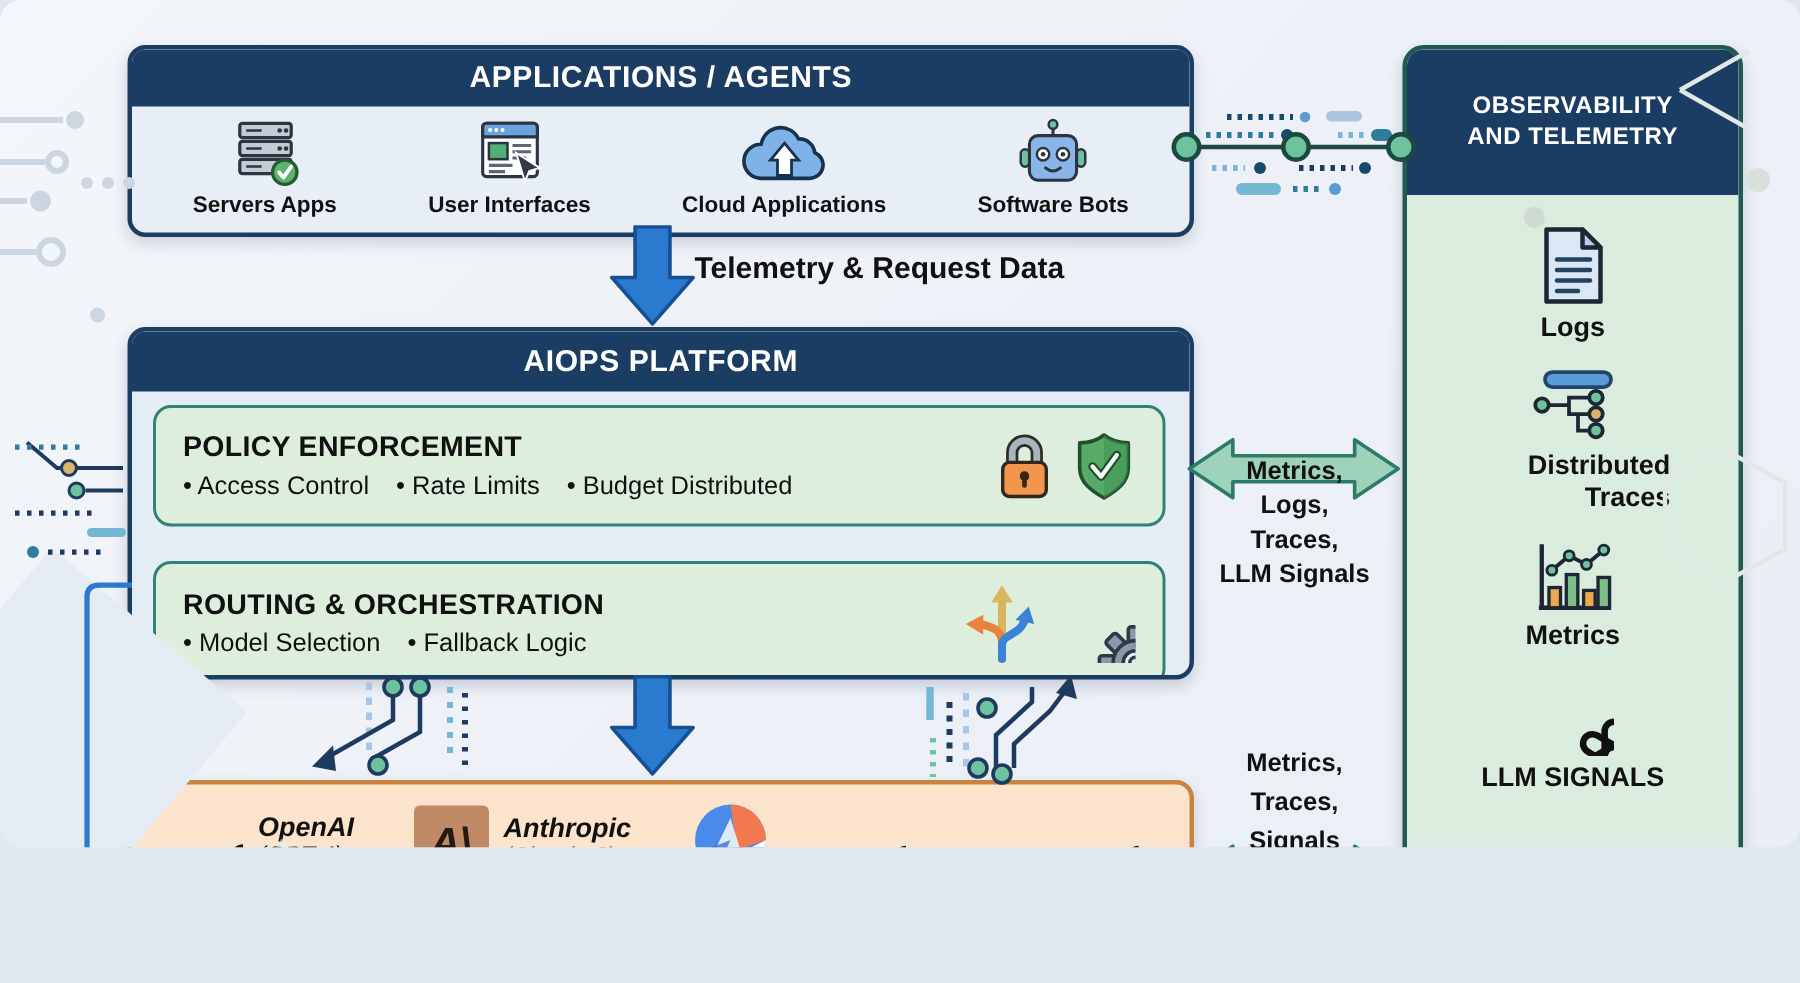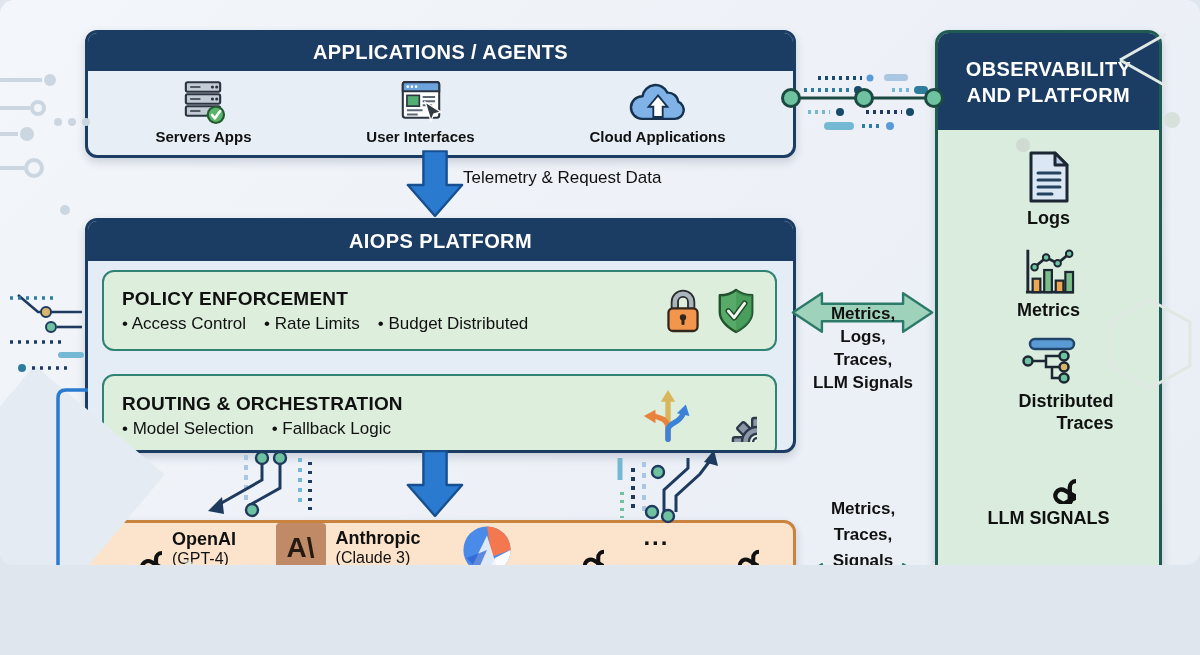"OBSERVABILITY" #obs .hdr { font-size: 20px -> 16px }
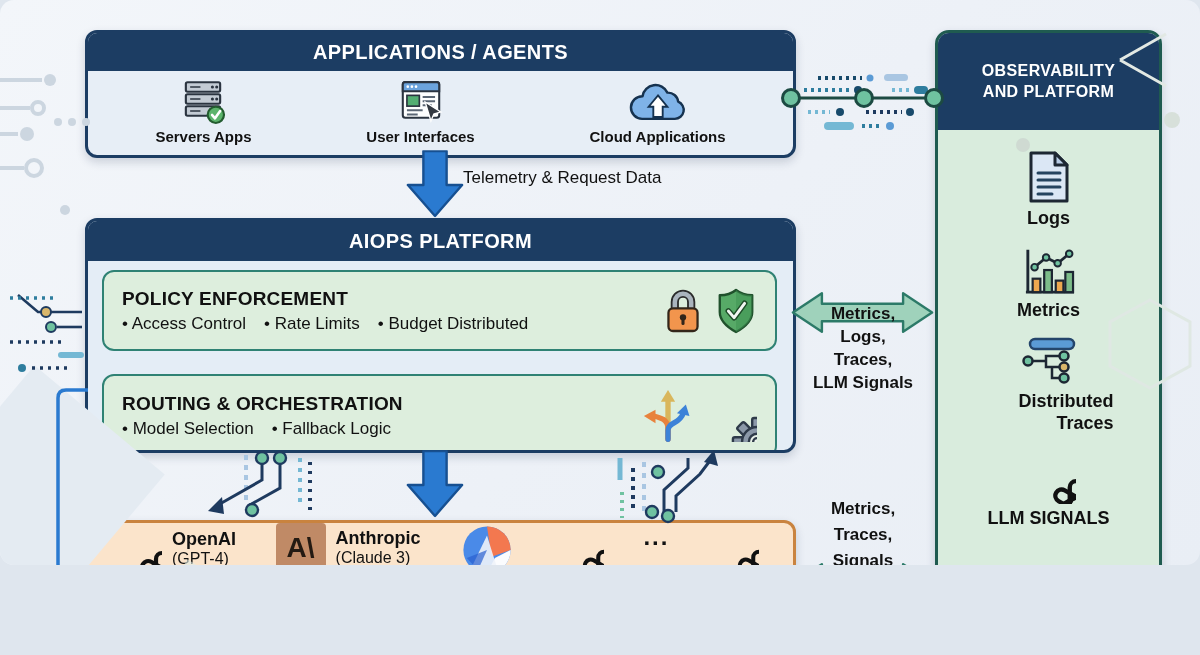"AND PLATFORM" div { text: PLATFORM -> TELEMETRY }
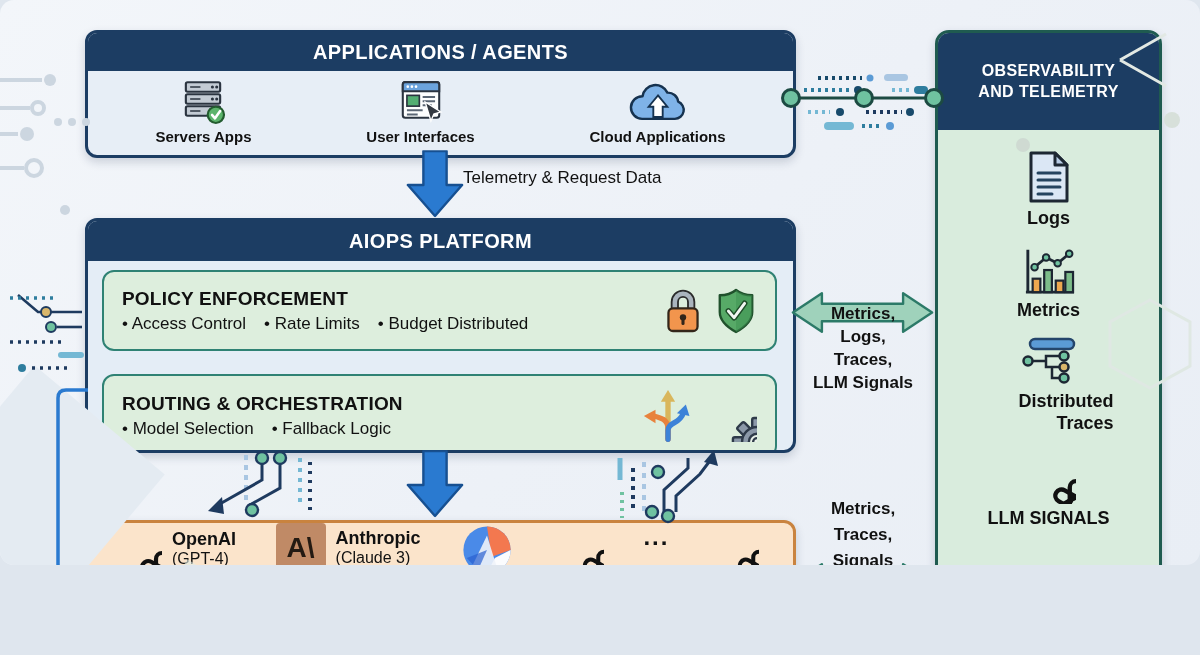"Software Bots" div.app-item { html: none -> <div> <svg> <use></use> </svg> <div>Software Bots</div> </div> }
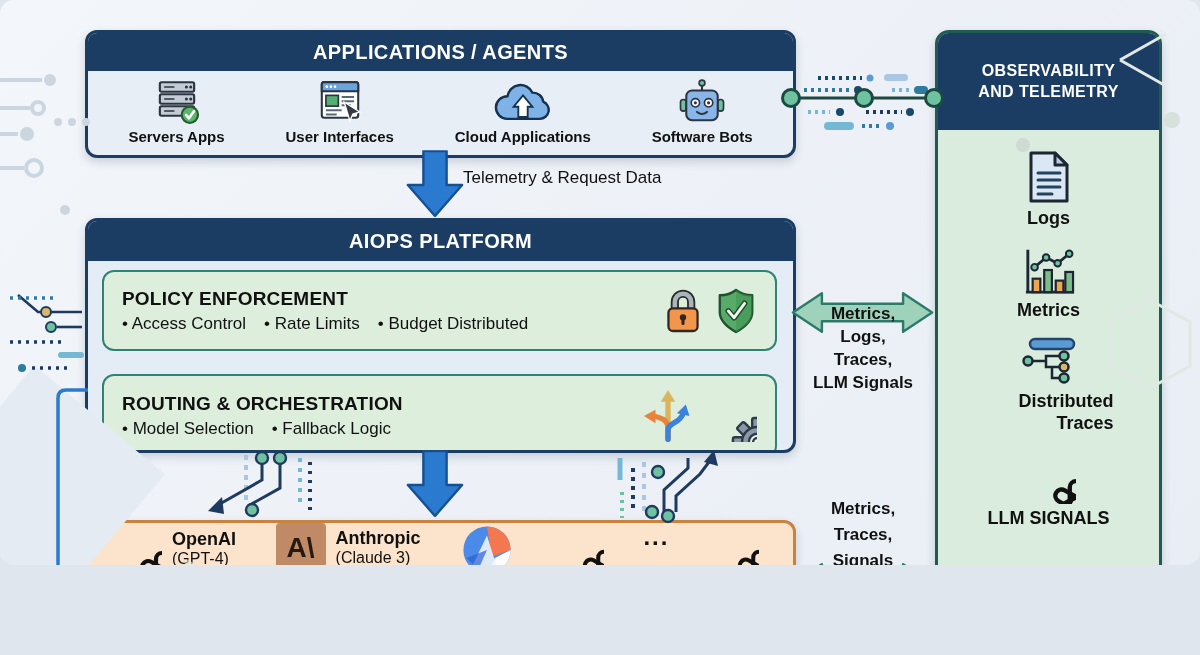"Telemetry & Request Data" .flow-label { font-size: 17px -> 20px; font-weight: normal -> bold }
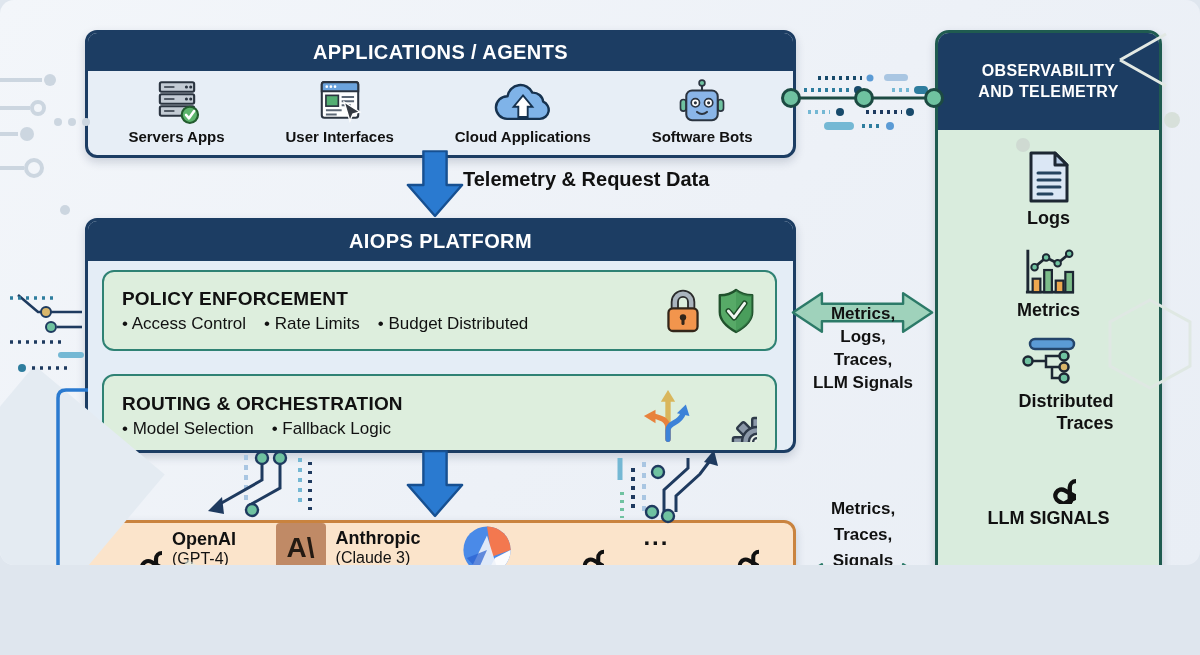"Metrics" div.obs-item { order: before "Distributed Traces" -> after "Distributed Traces" }
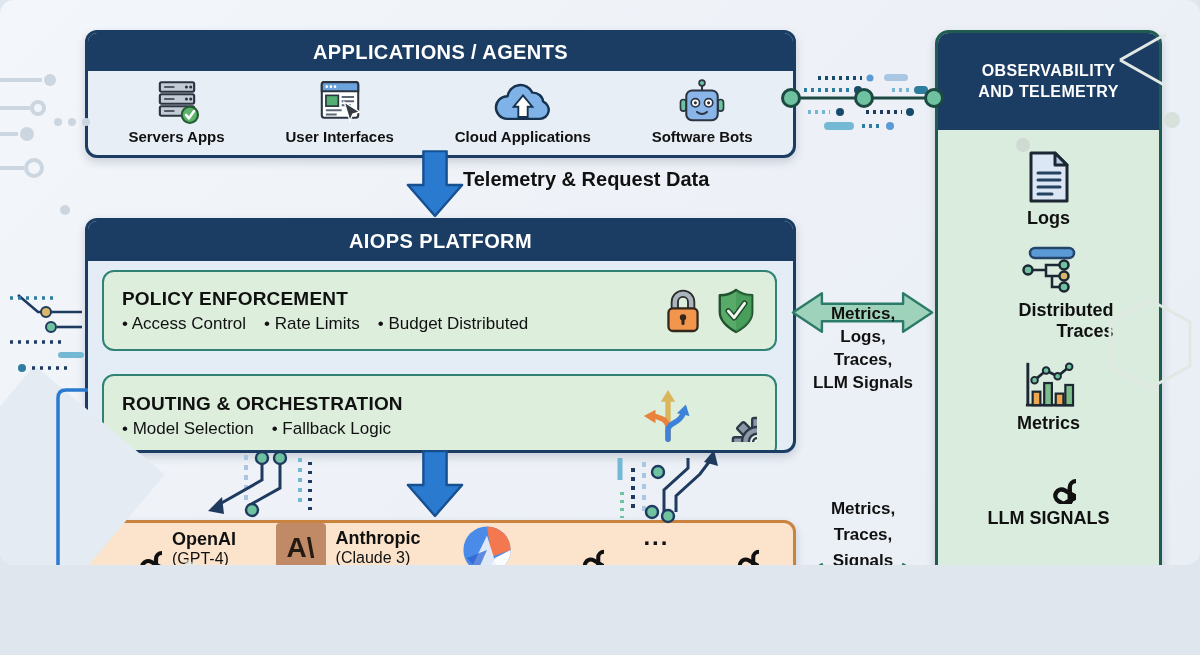"OpenAI" #llm .body { align-items: flex-start -> flex-end; font-style: none -> italic }
